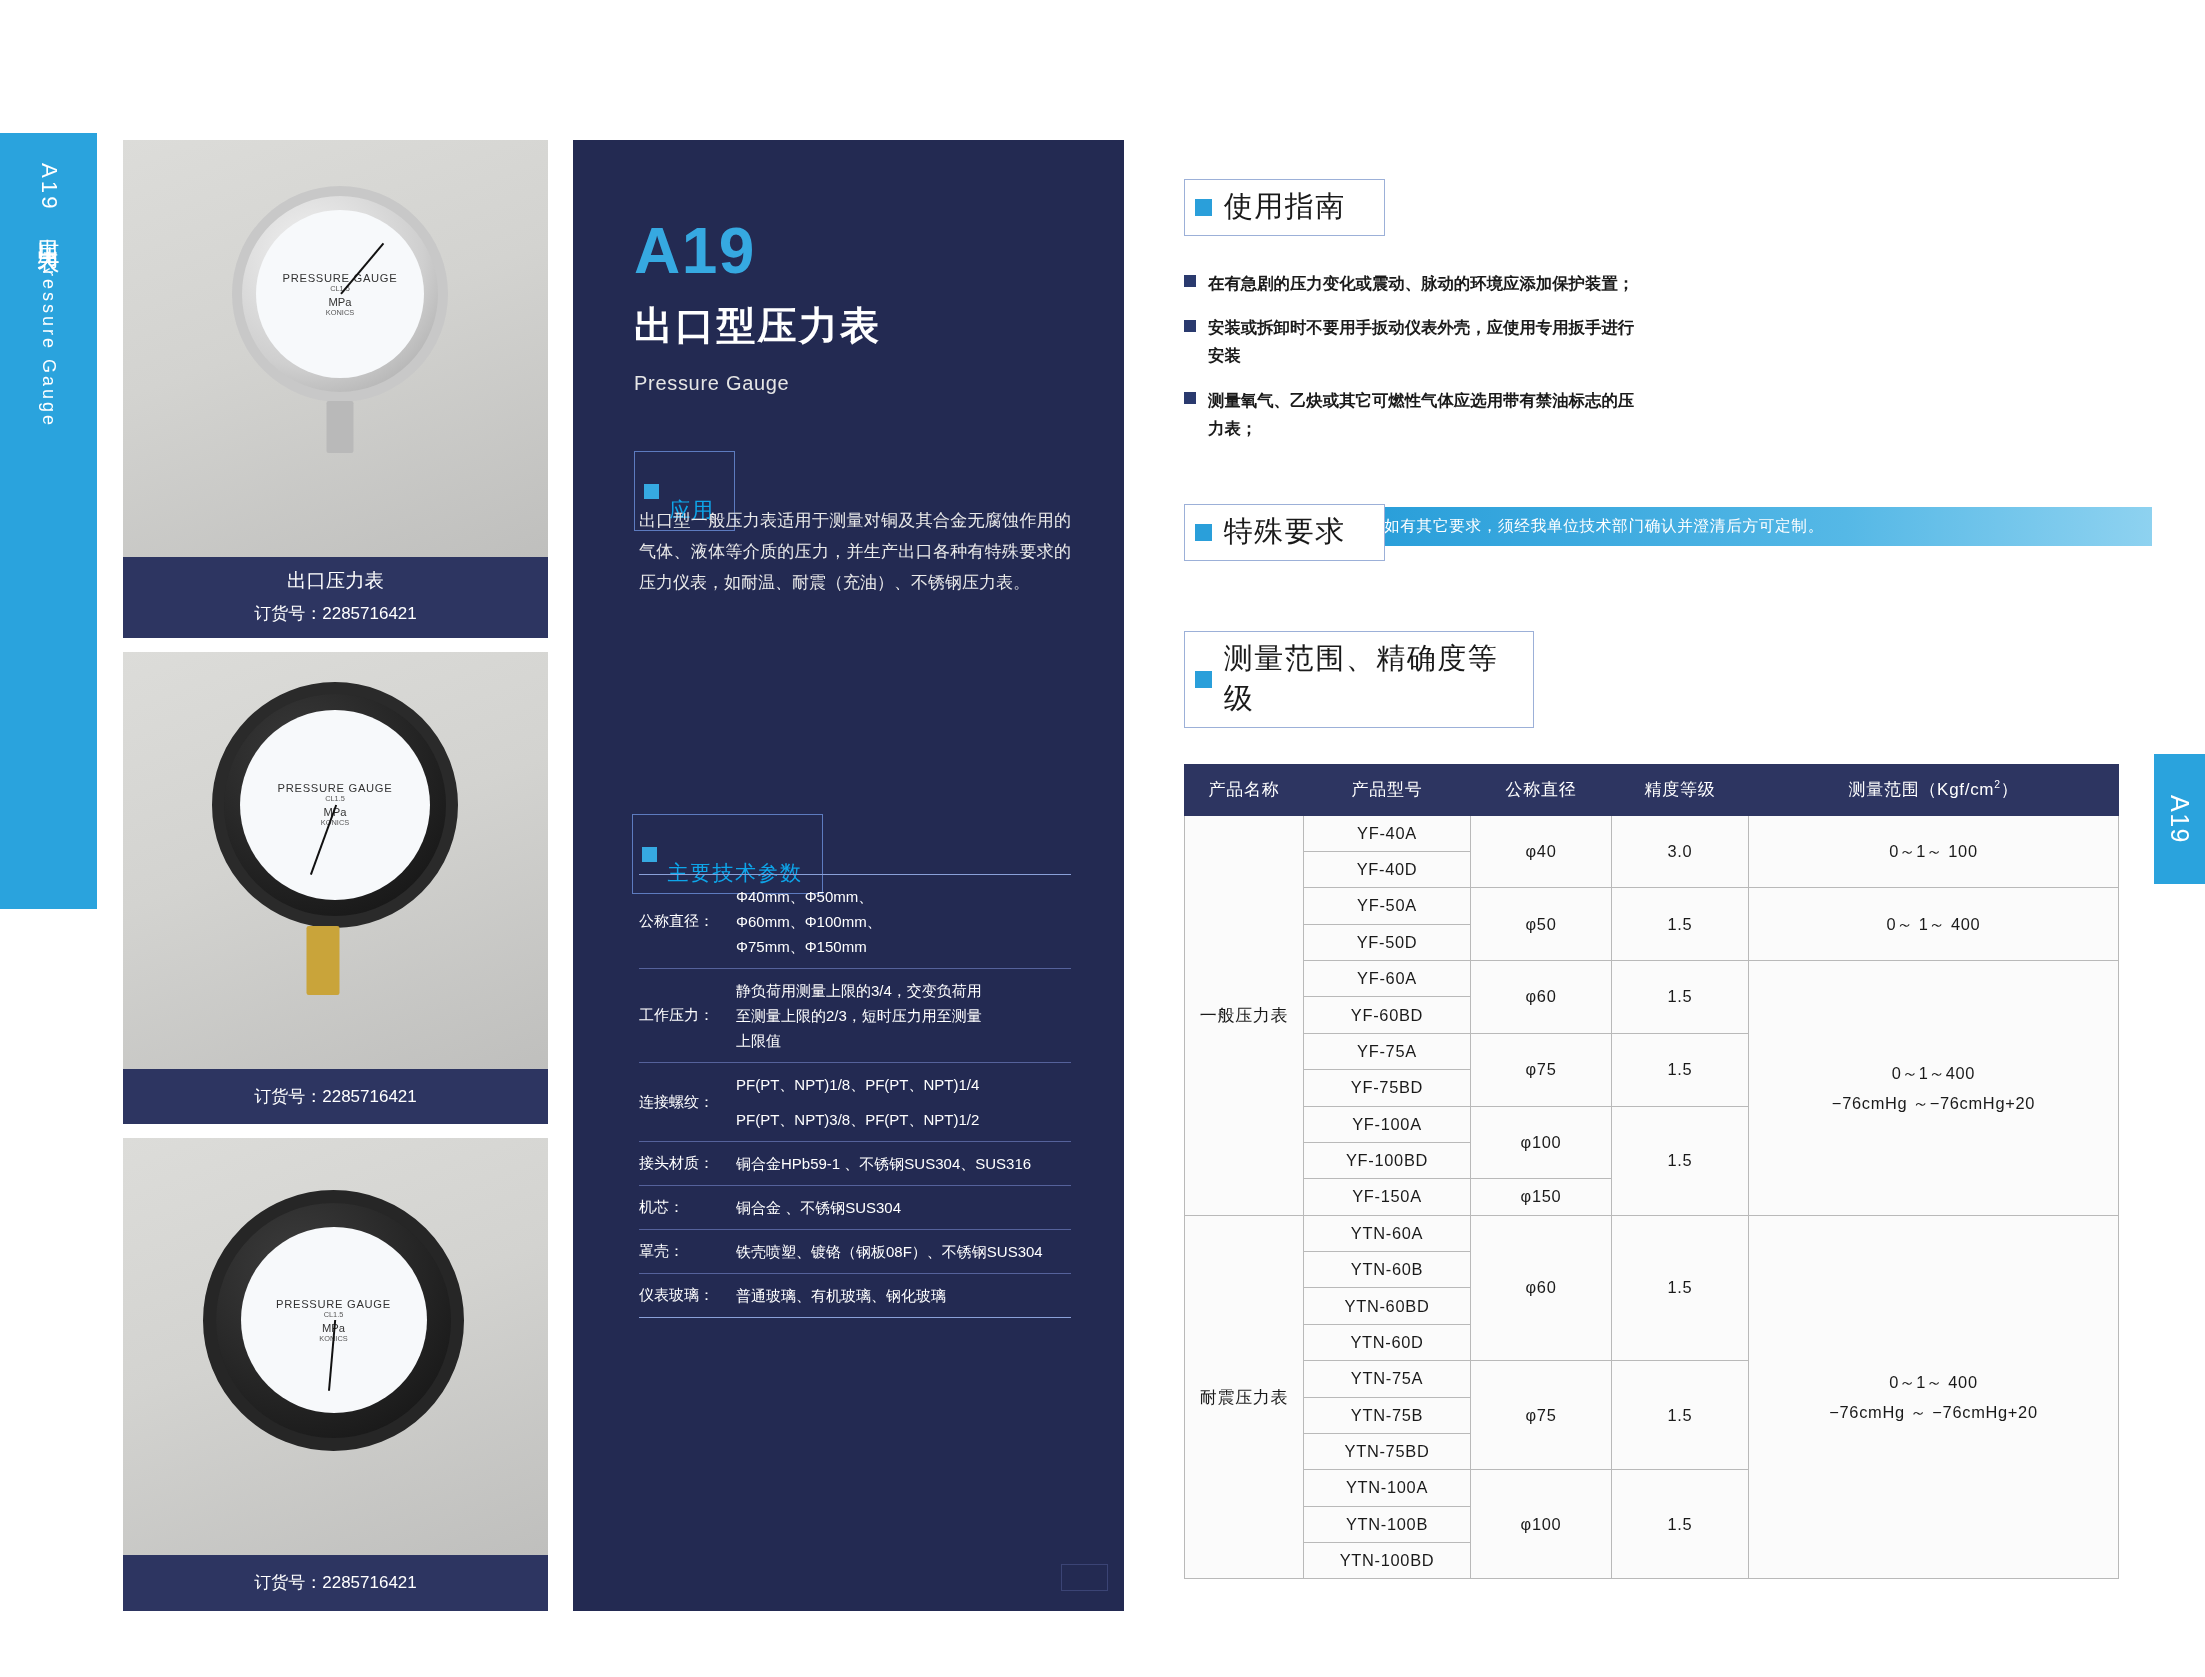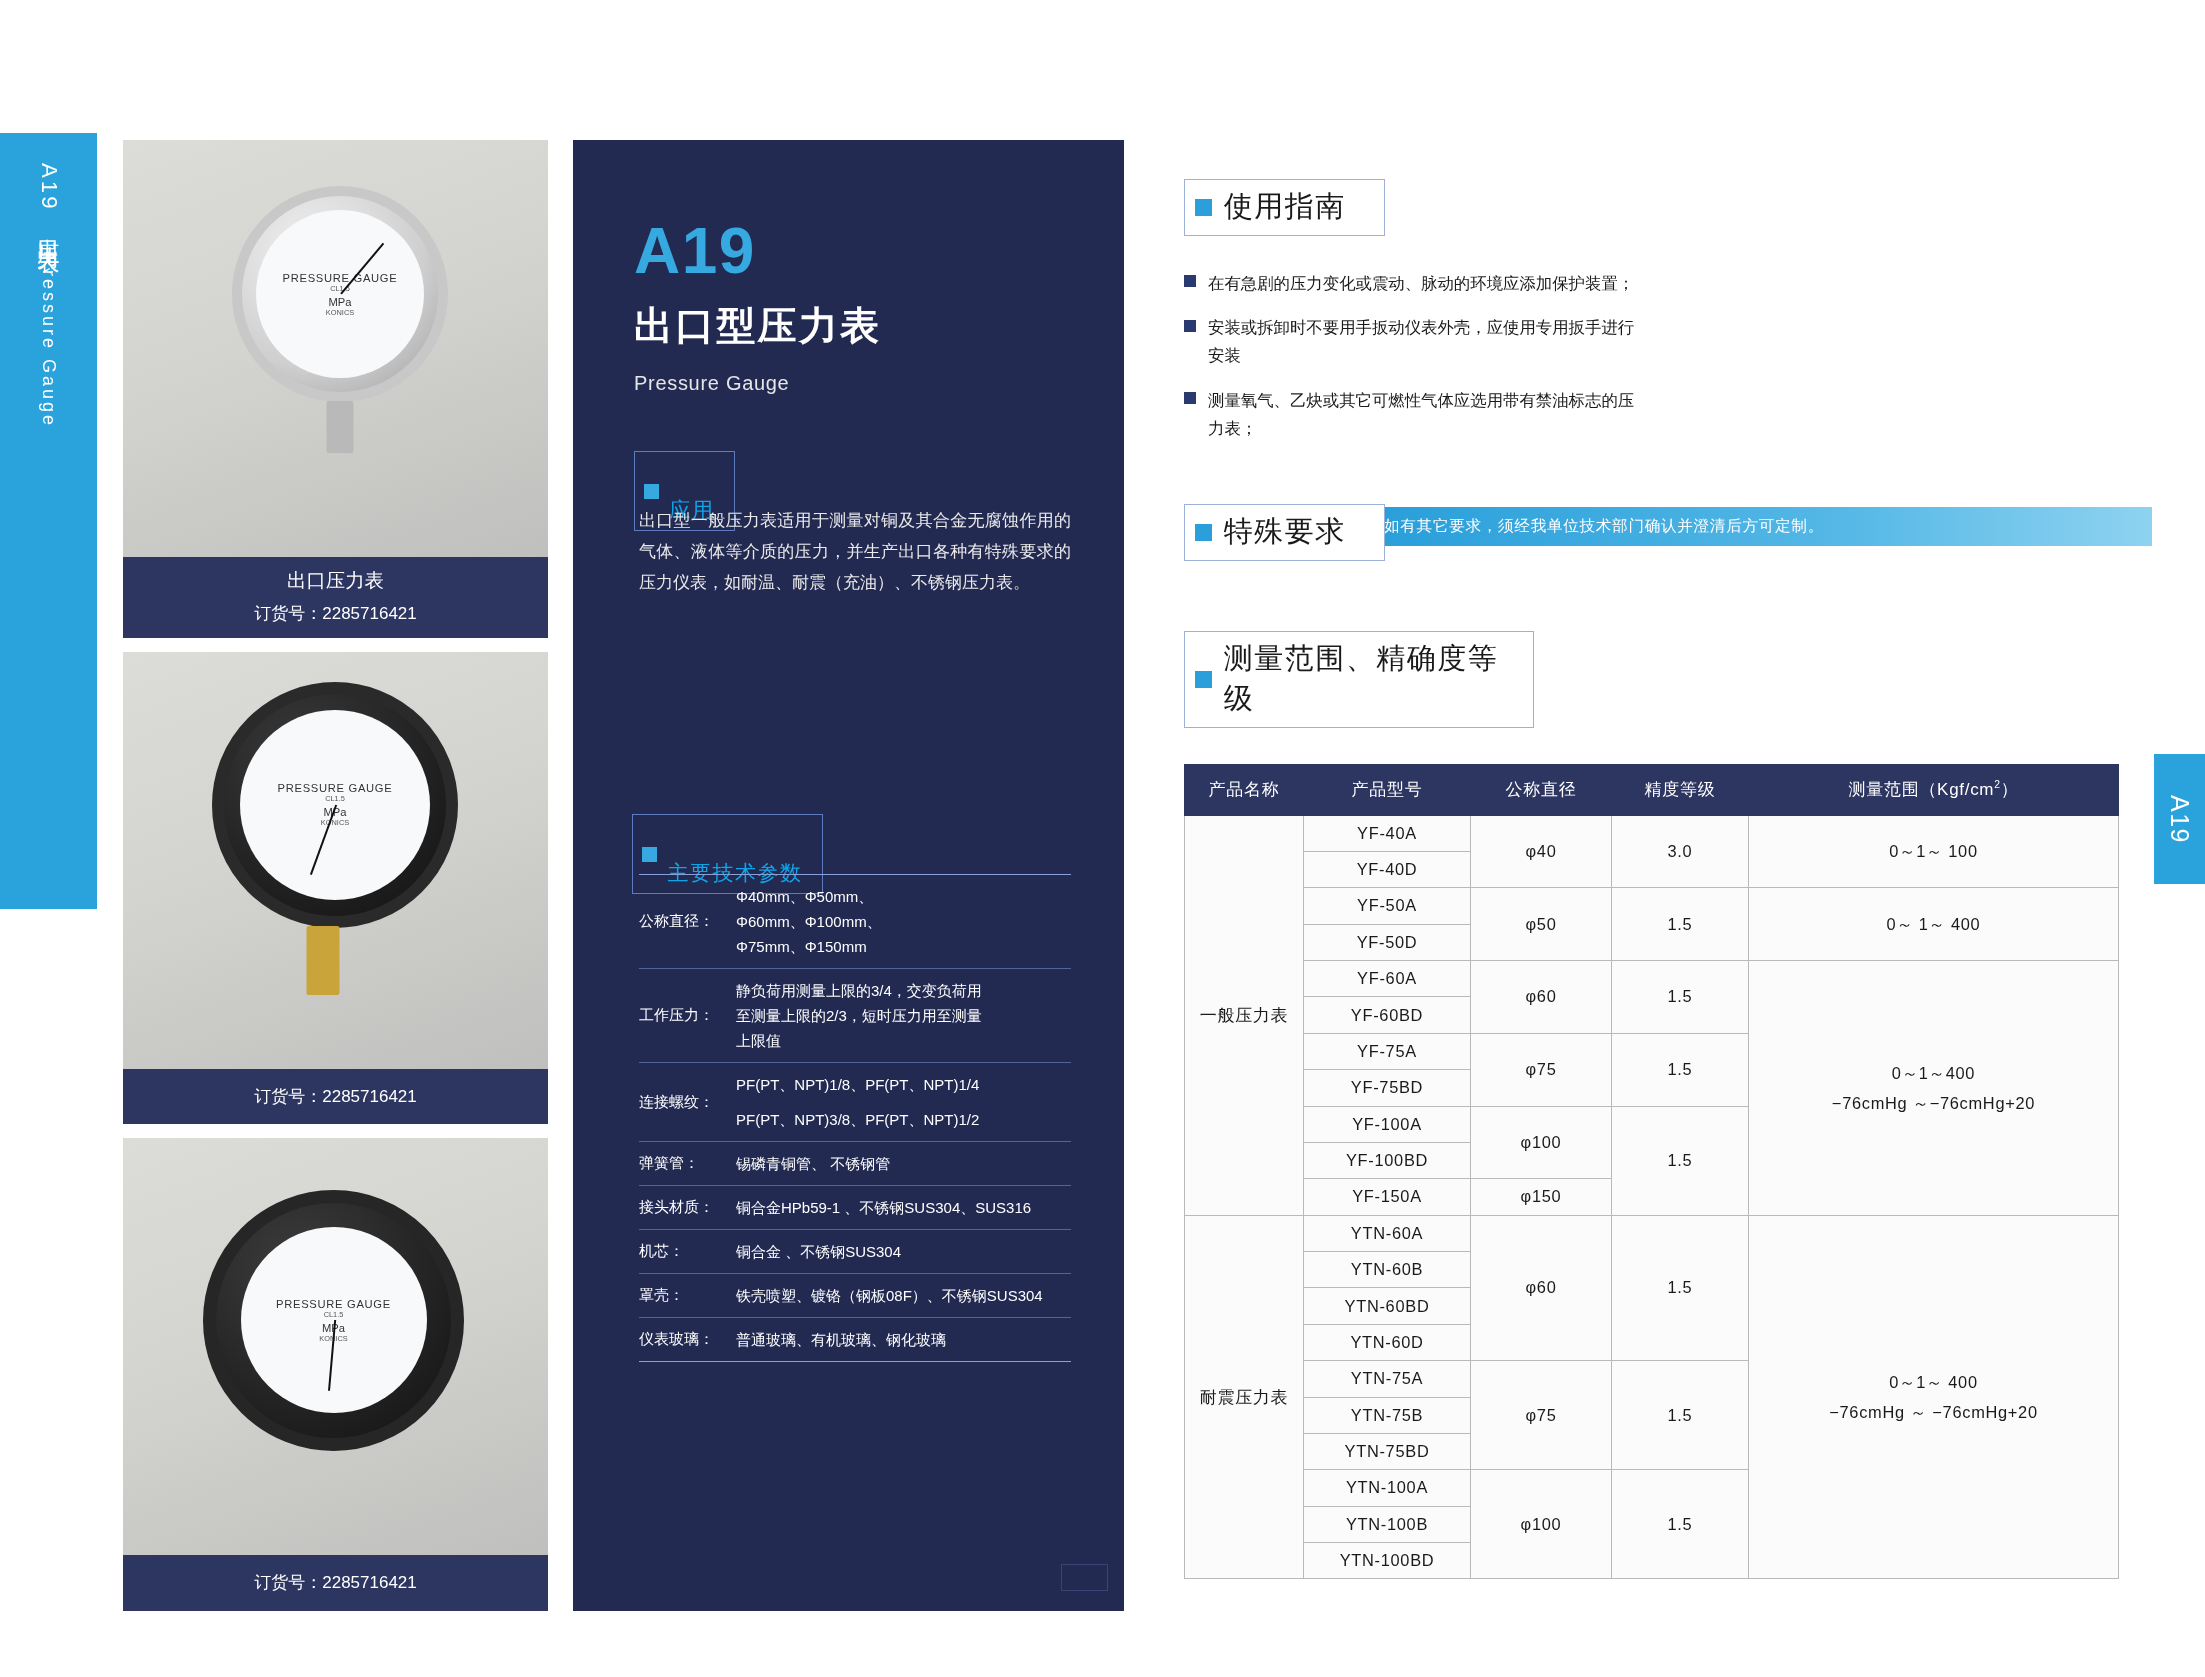"在有急剧的压力变化或震动、脉动的环境应添加保护装置；" .bullet { font-weight: none -> bold }
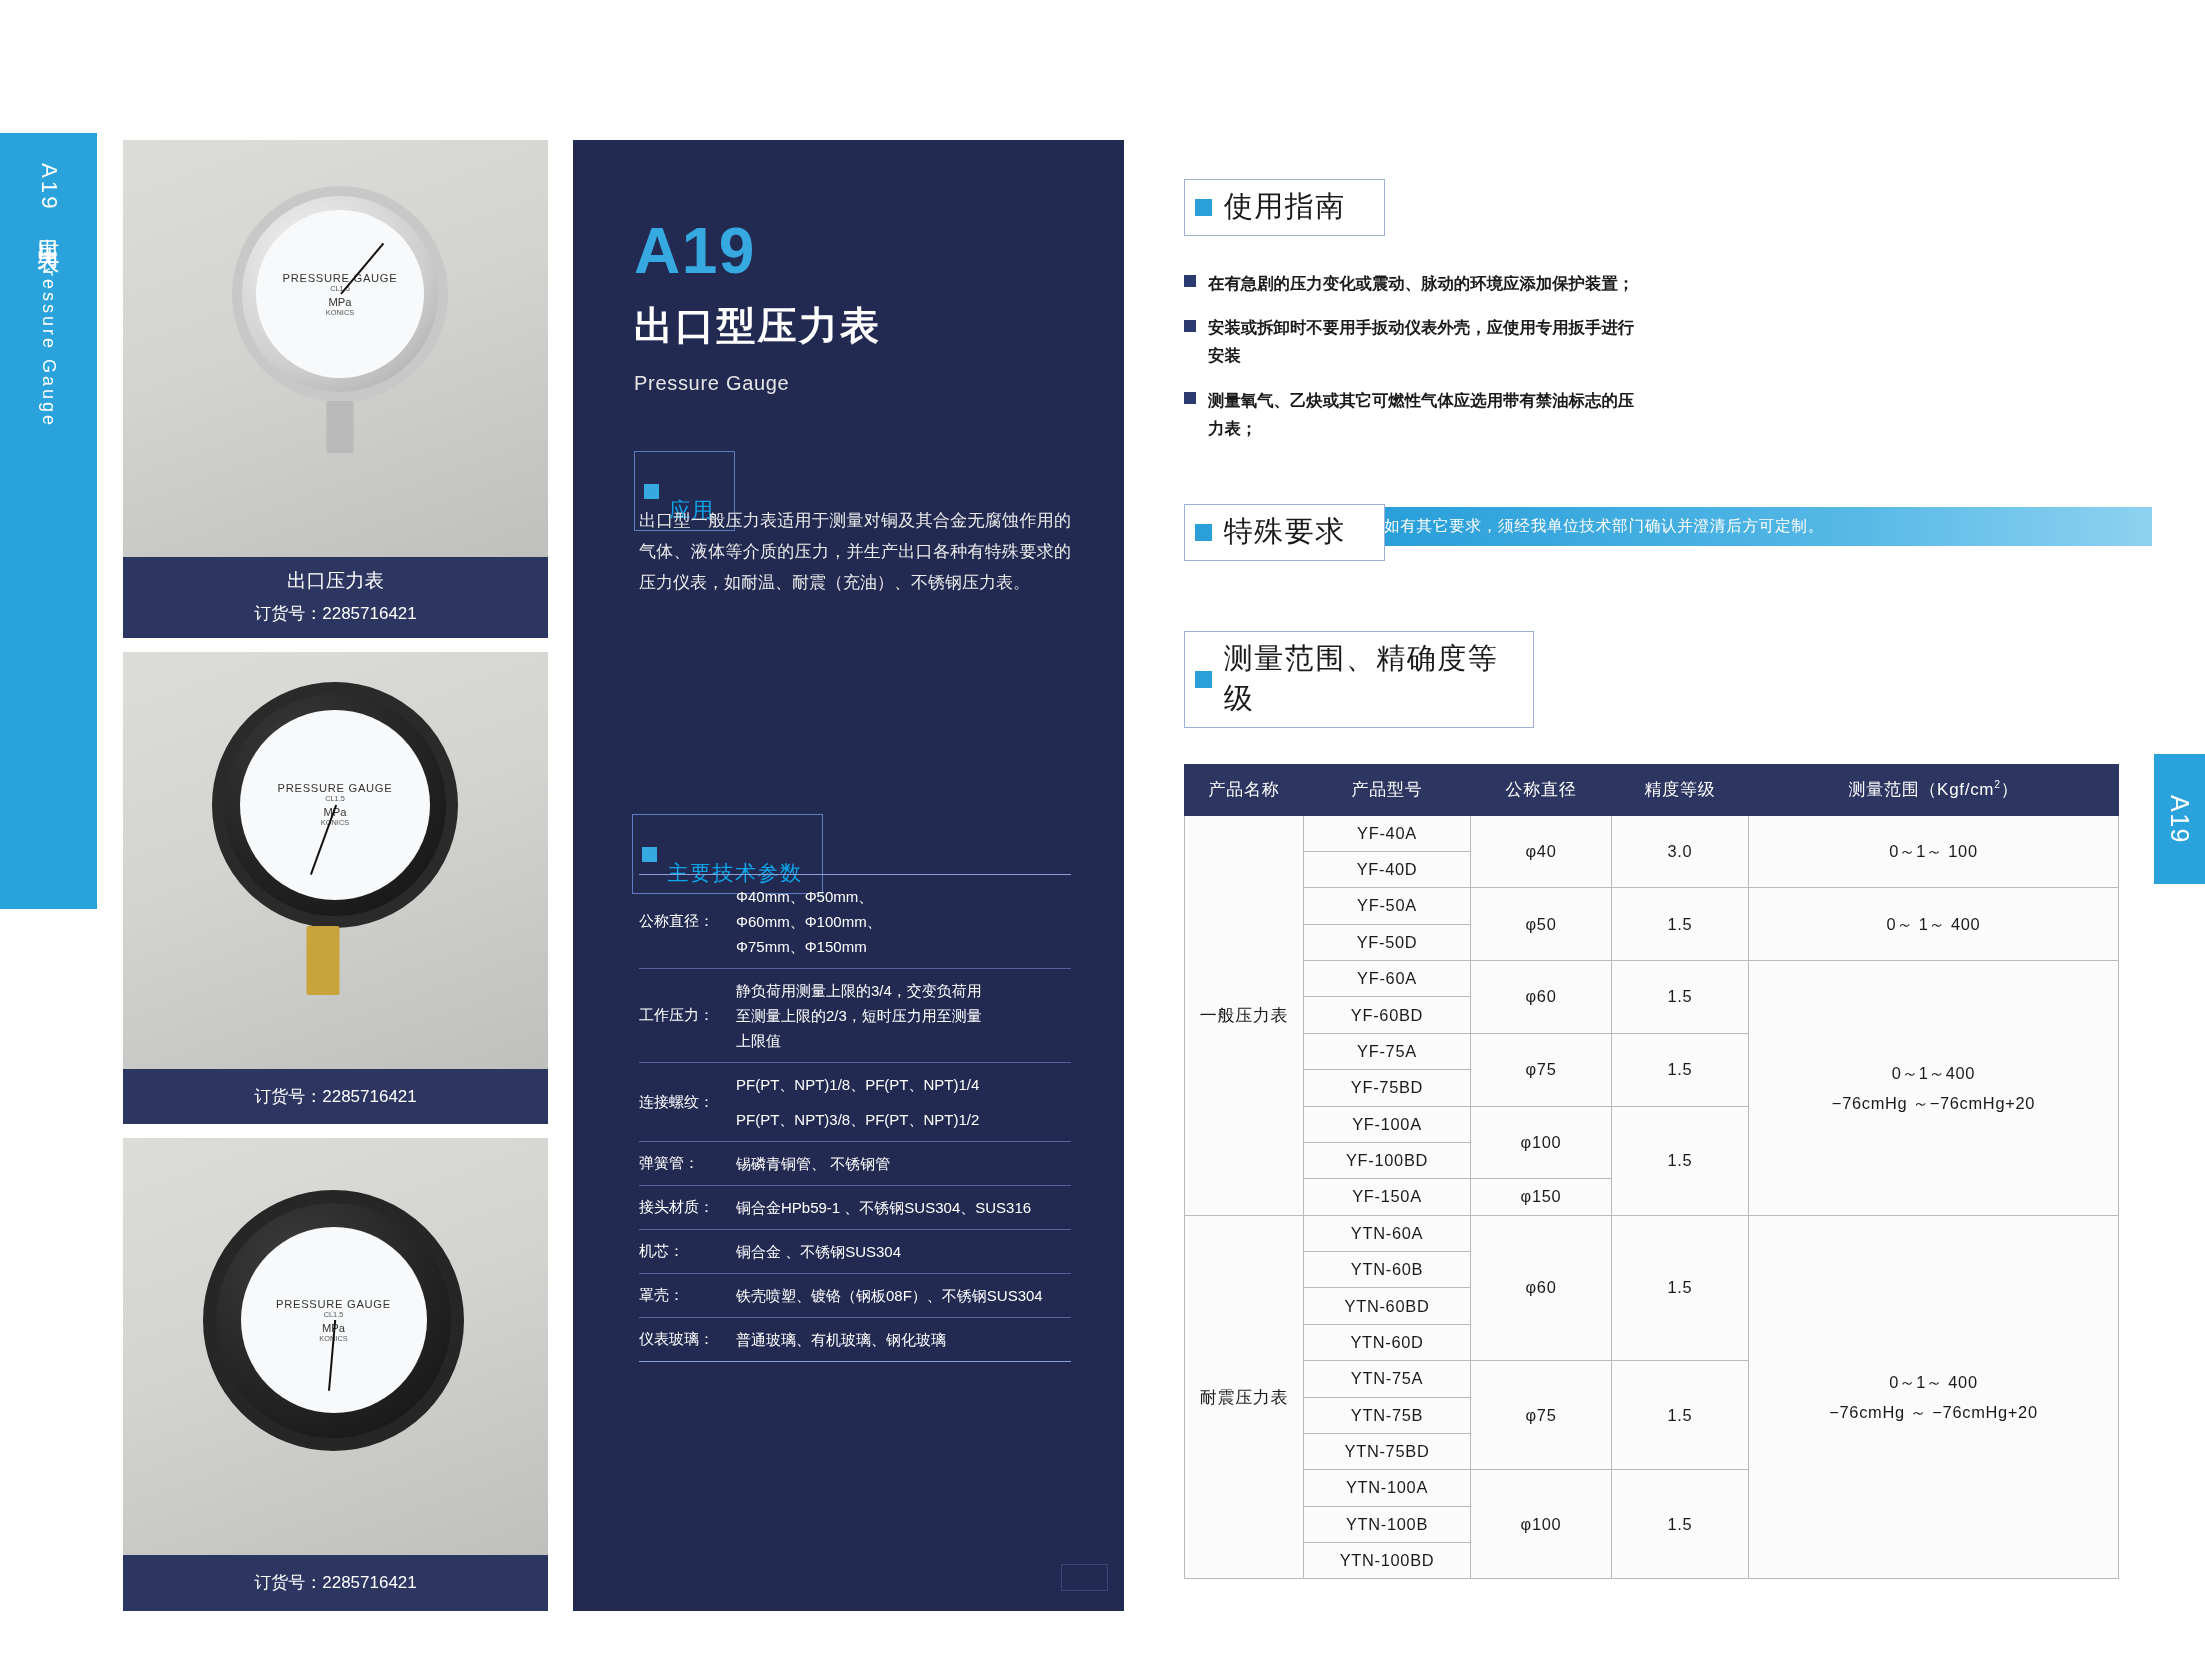"弹簧管：" div.param-row { html: <div> <div>弹簧管：</div> <div> <div>锡磷青铜管、 不锈钢管</div> </div> </div> -> none }
